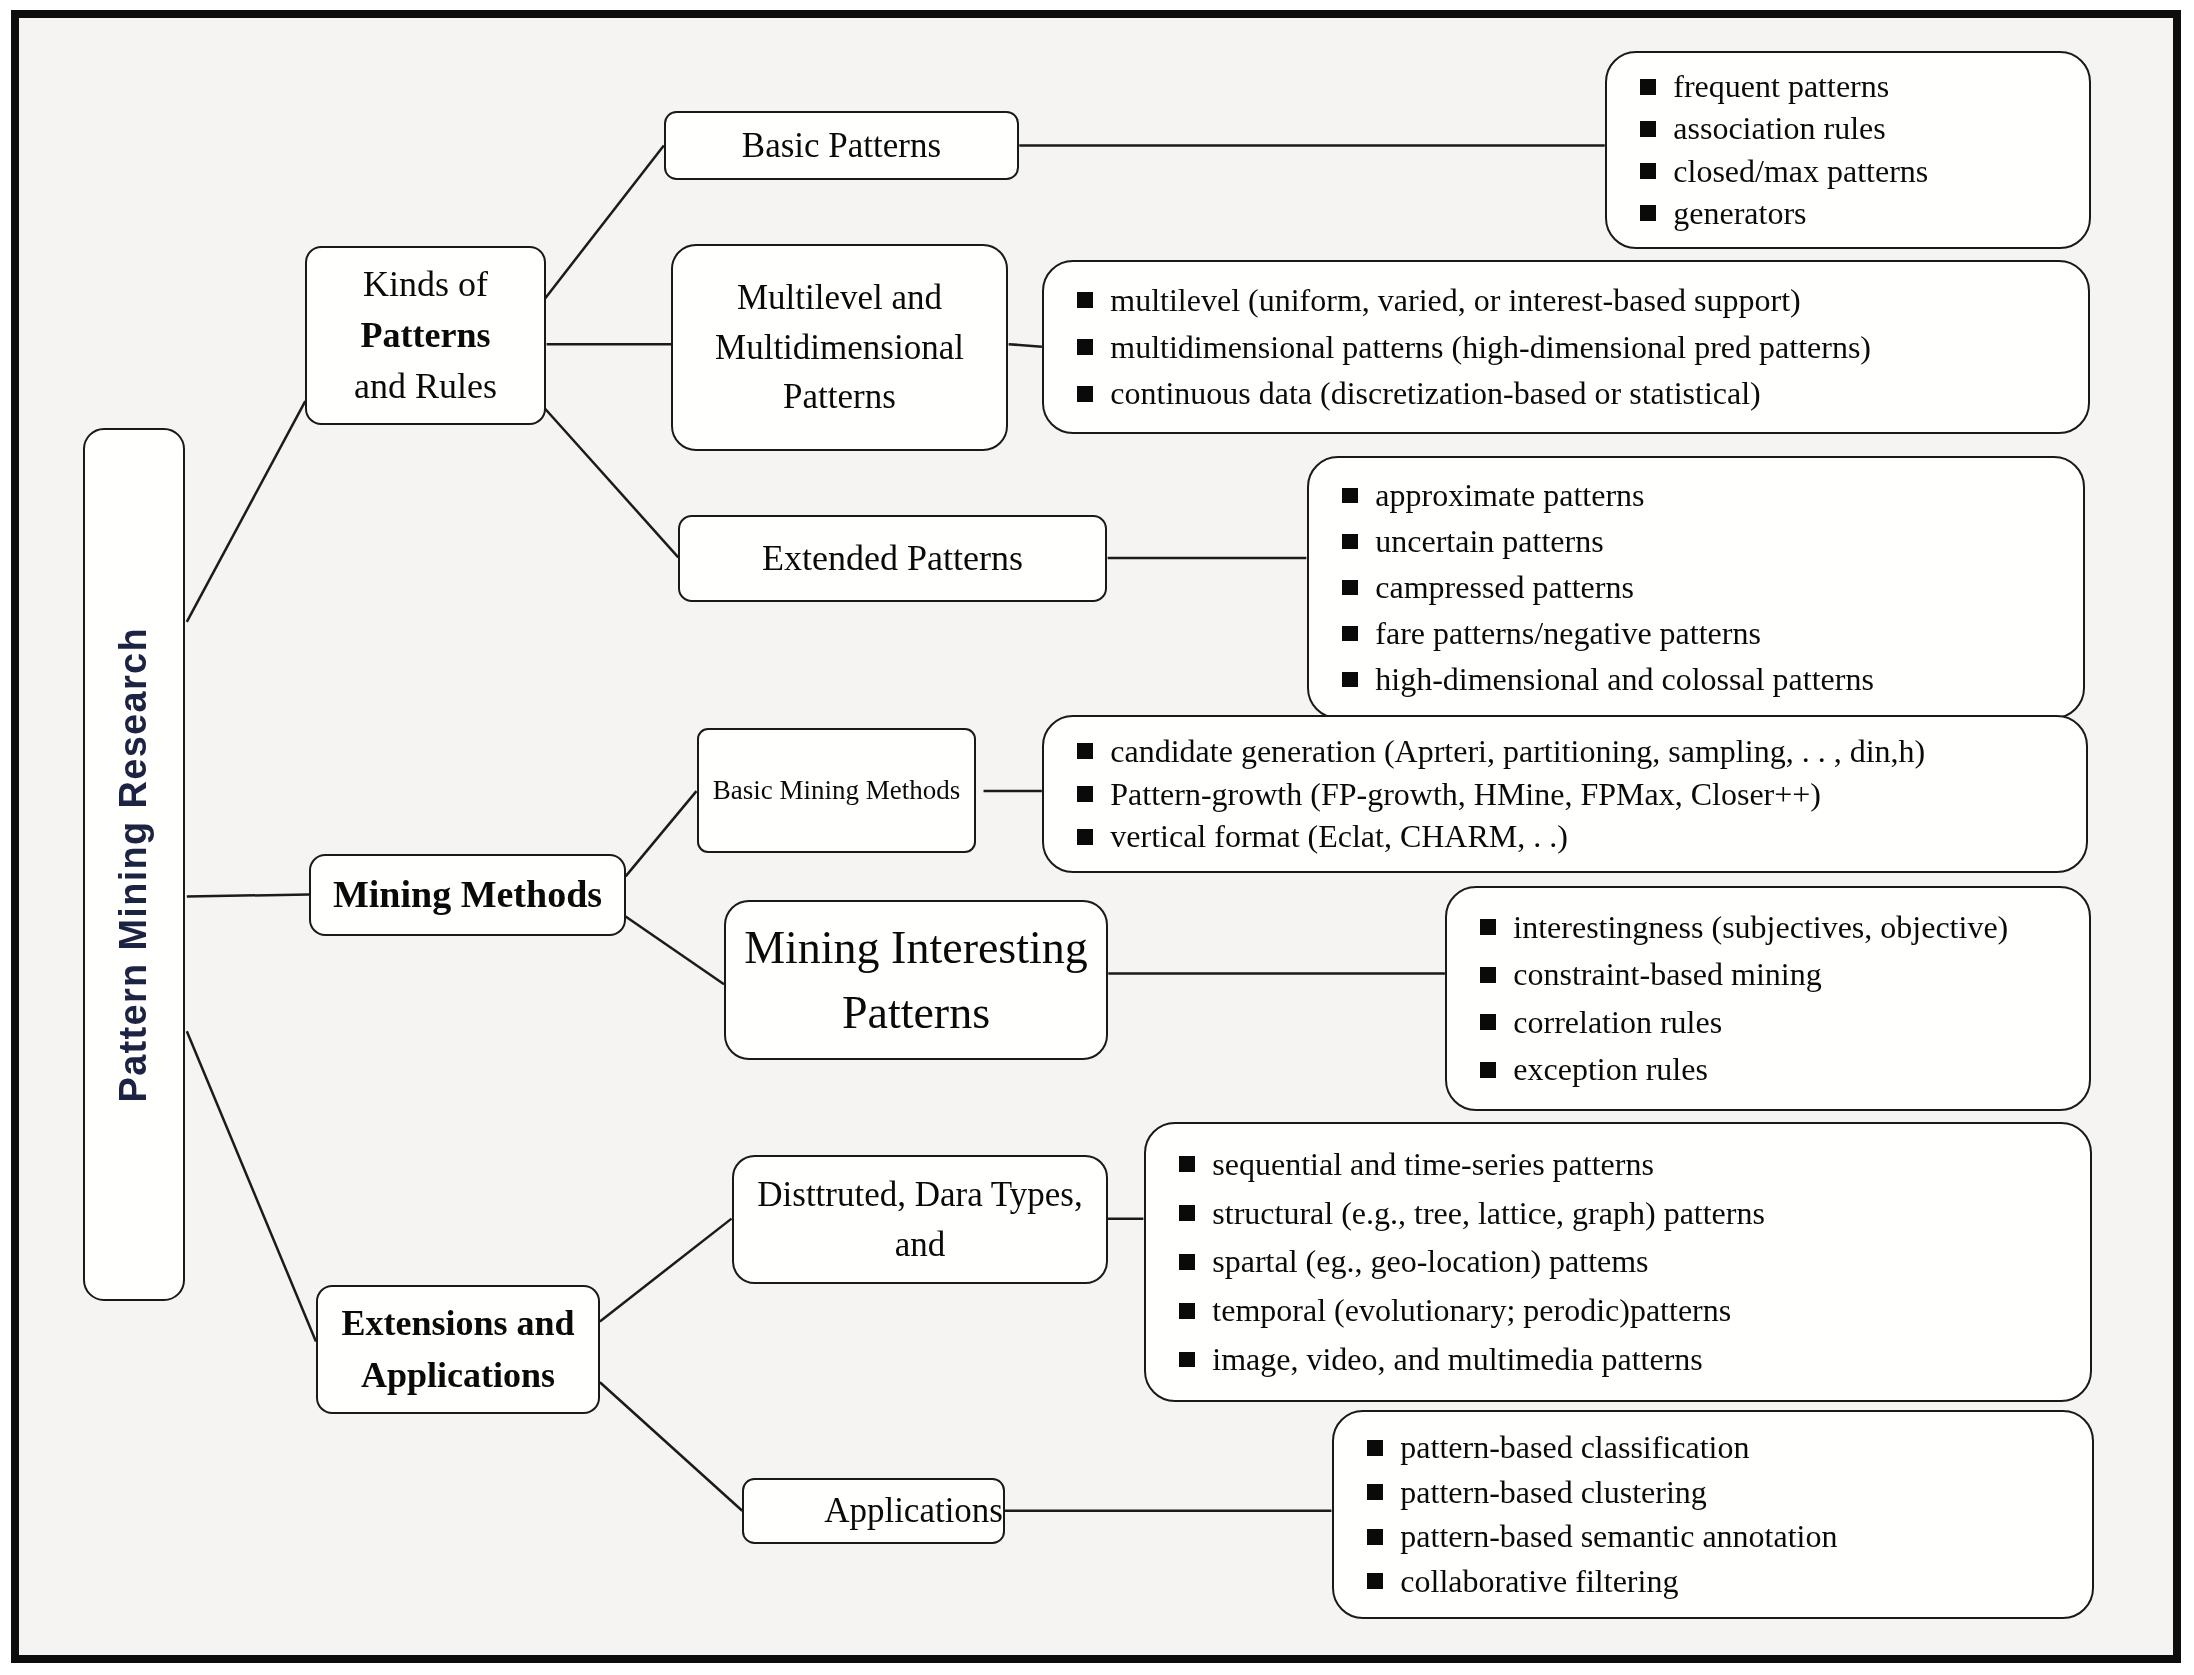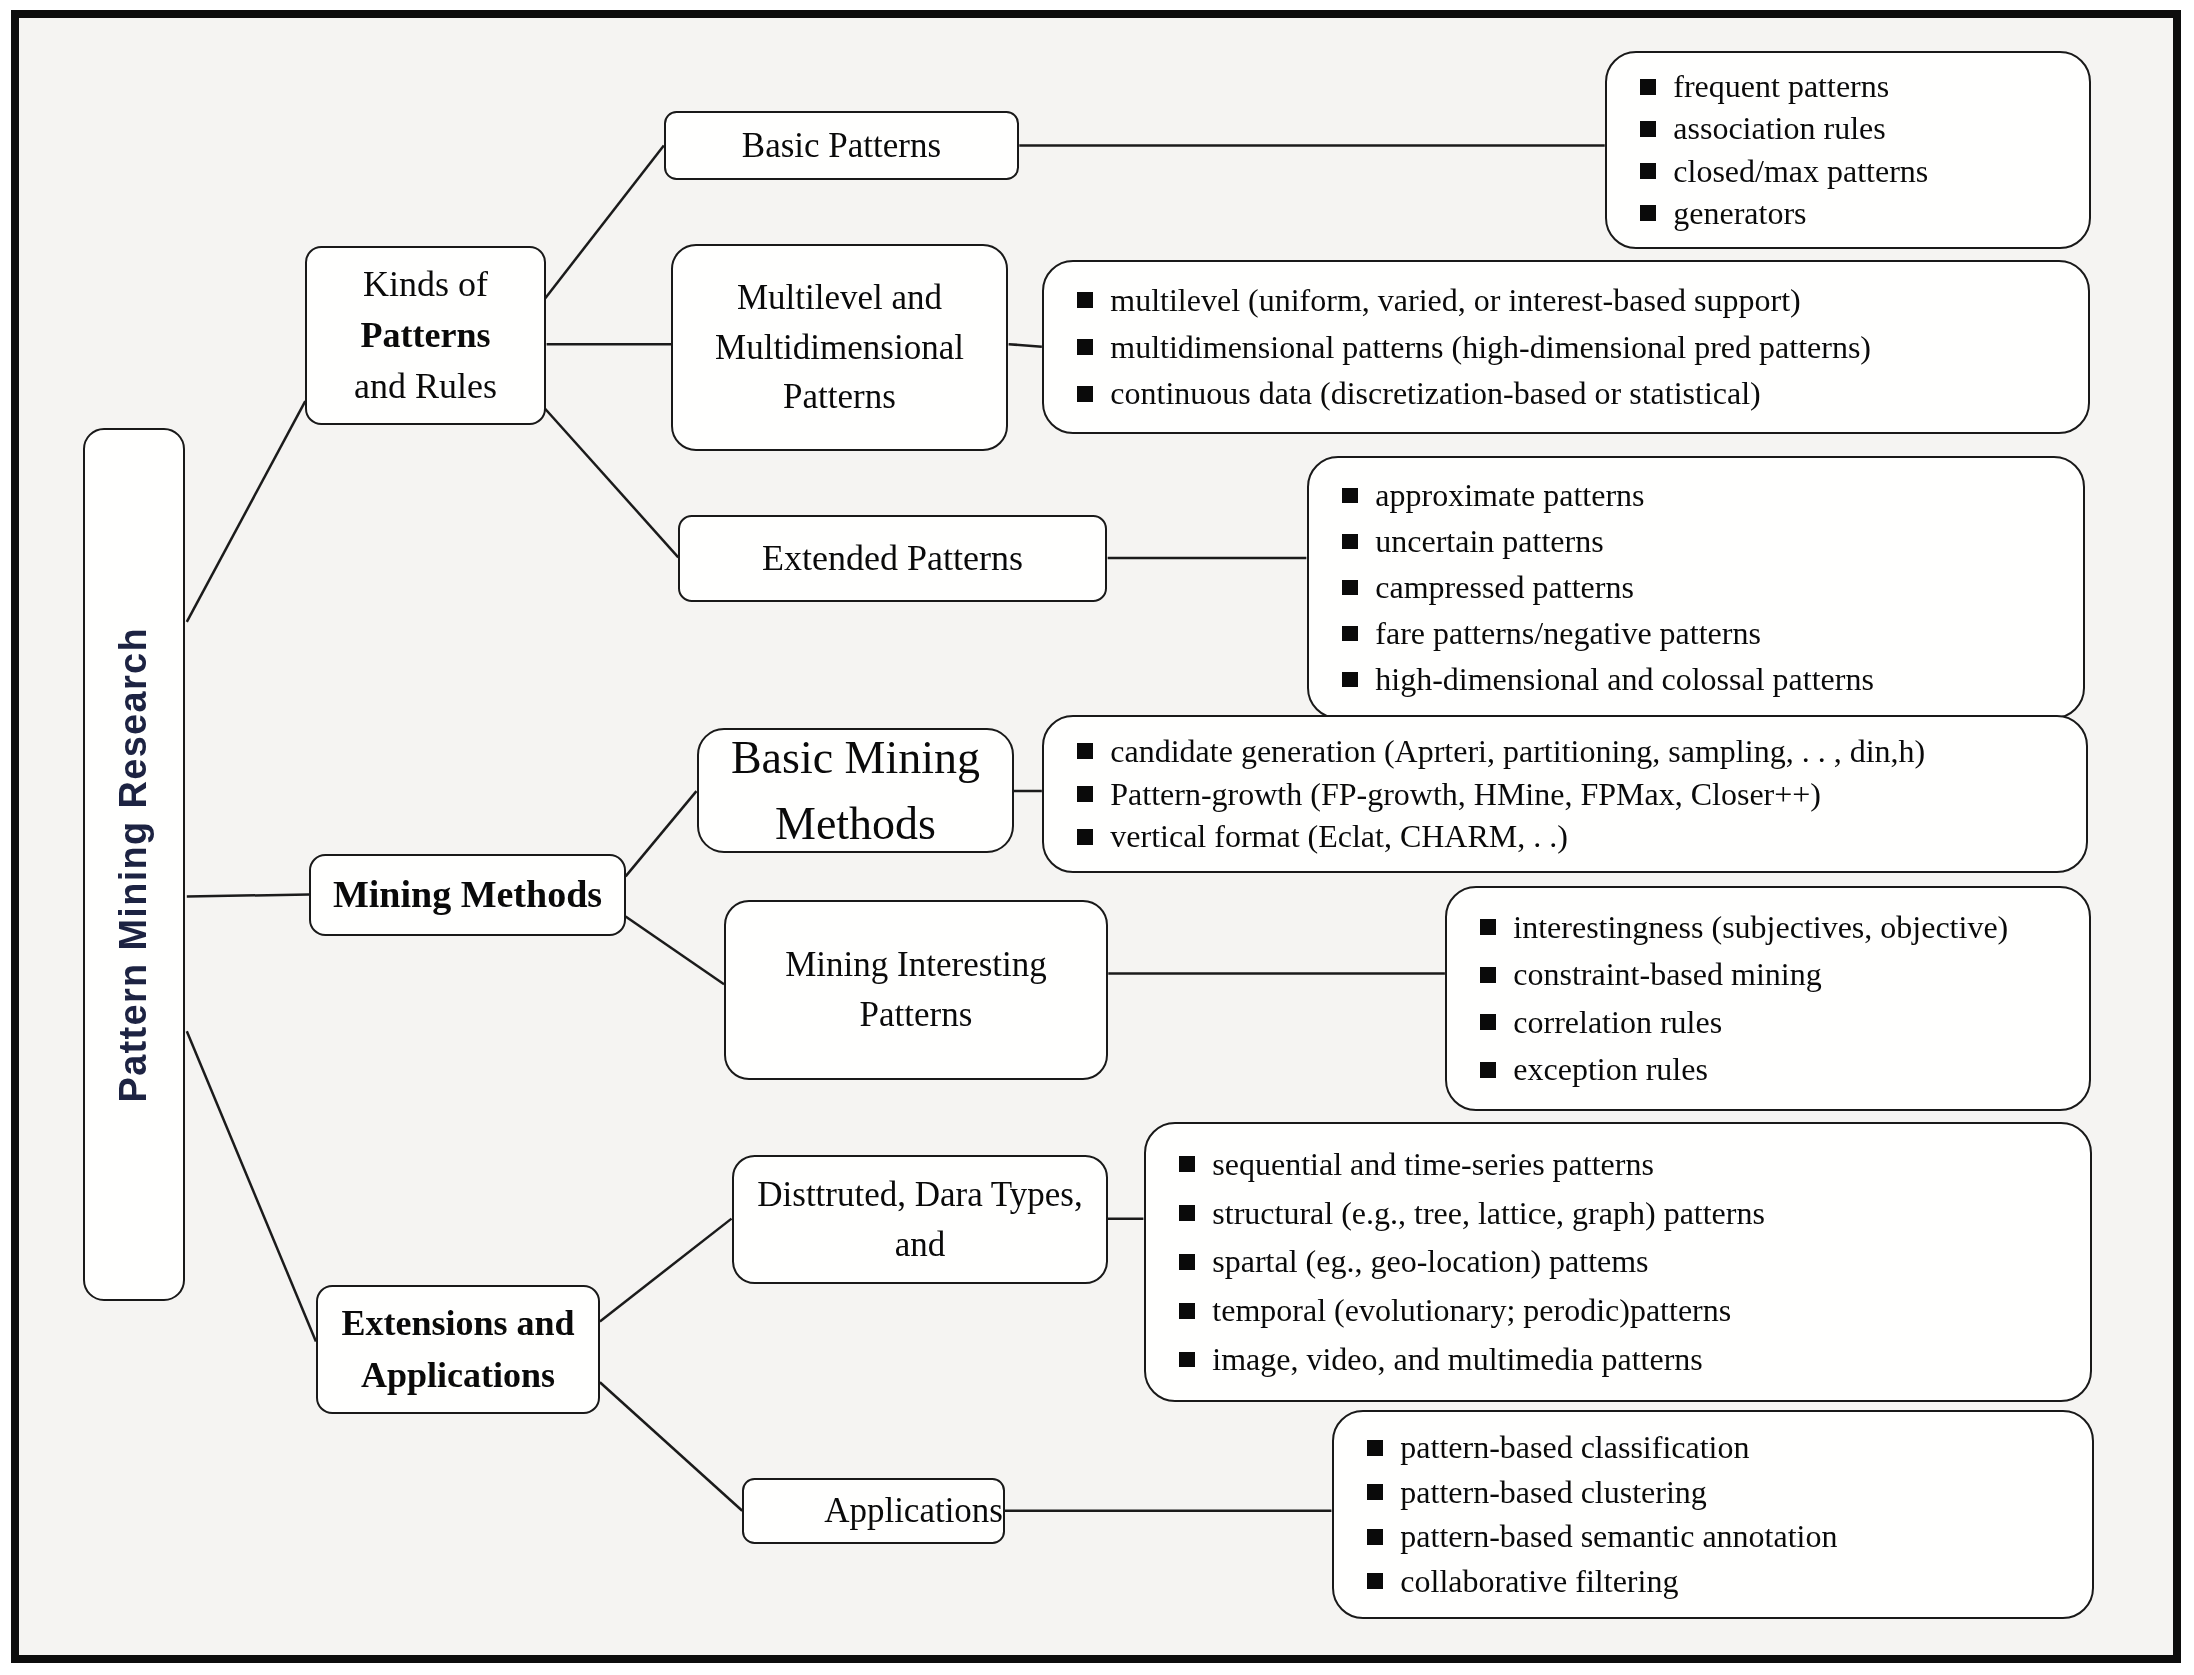"Basic Mining Methods" #basicMining { border-radius: 27px -> 11px; font-size: 46px -> 27px; width: 317px -> 279px }
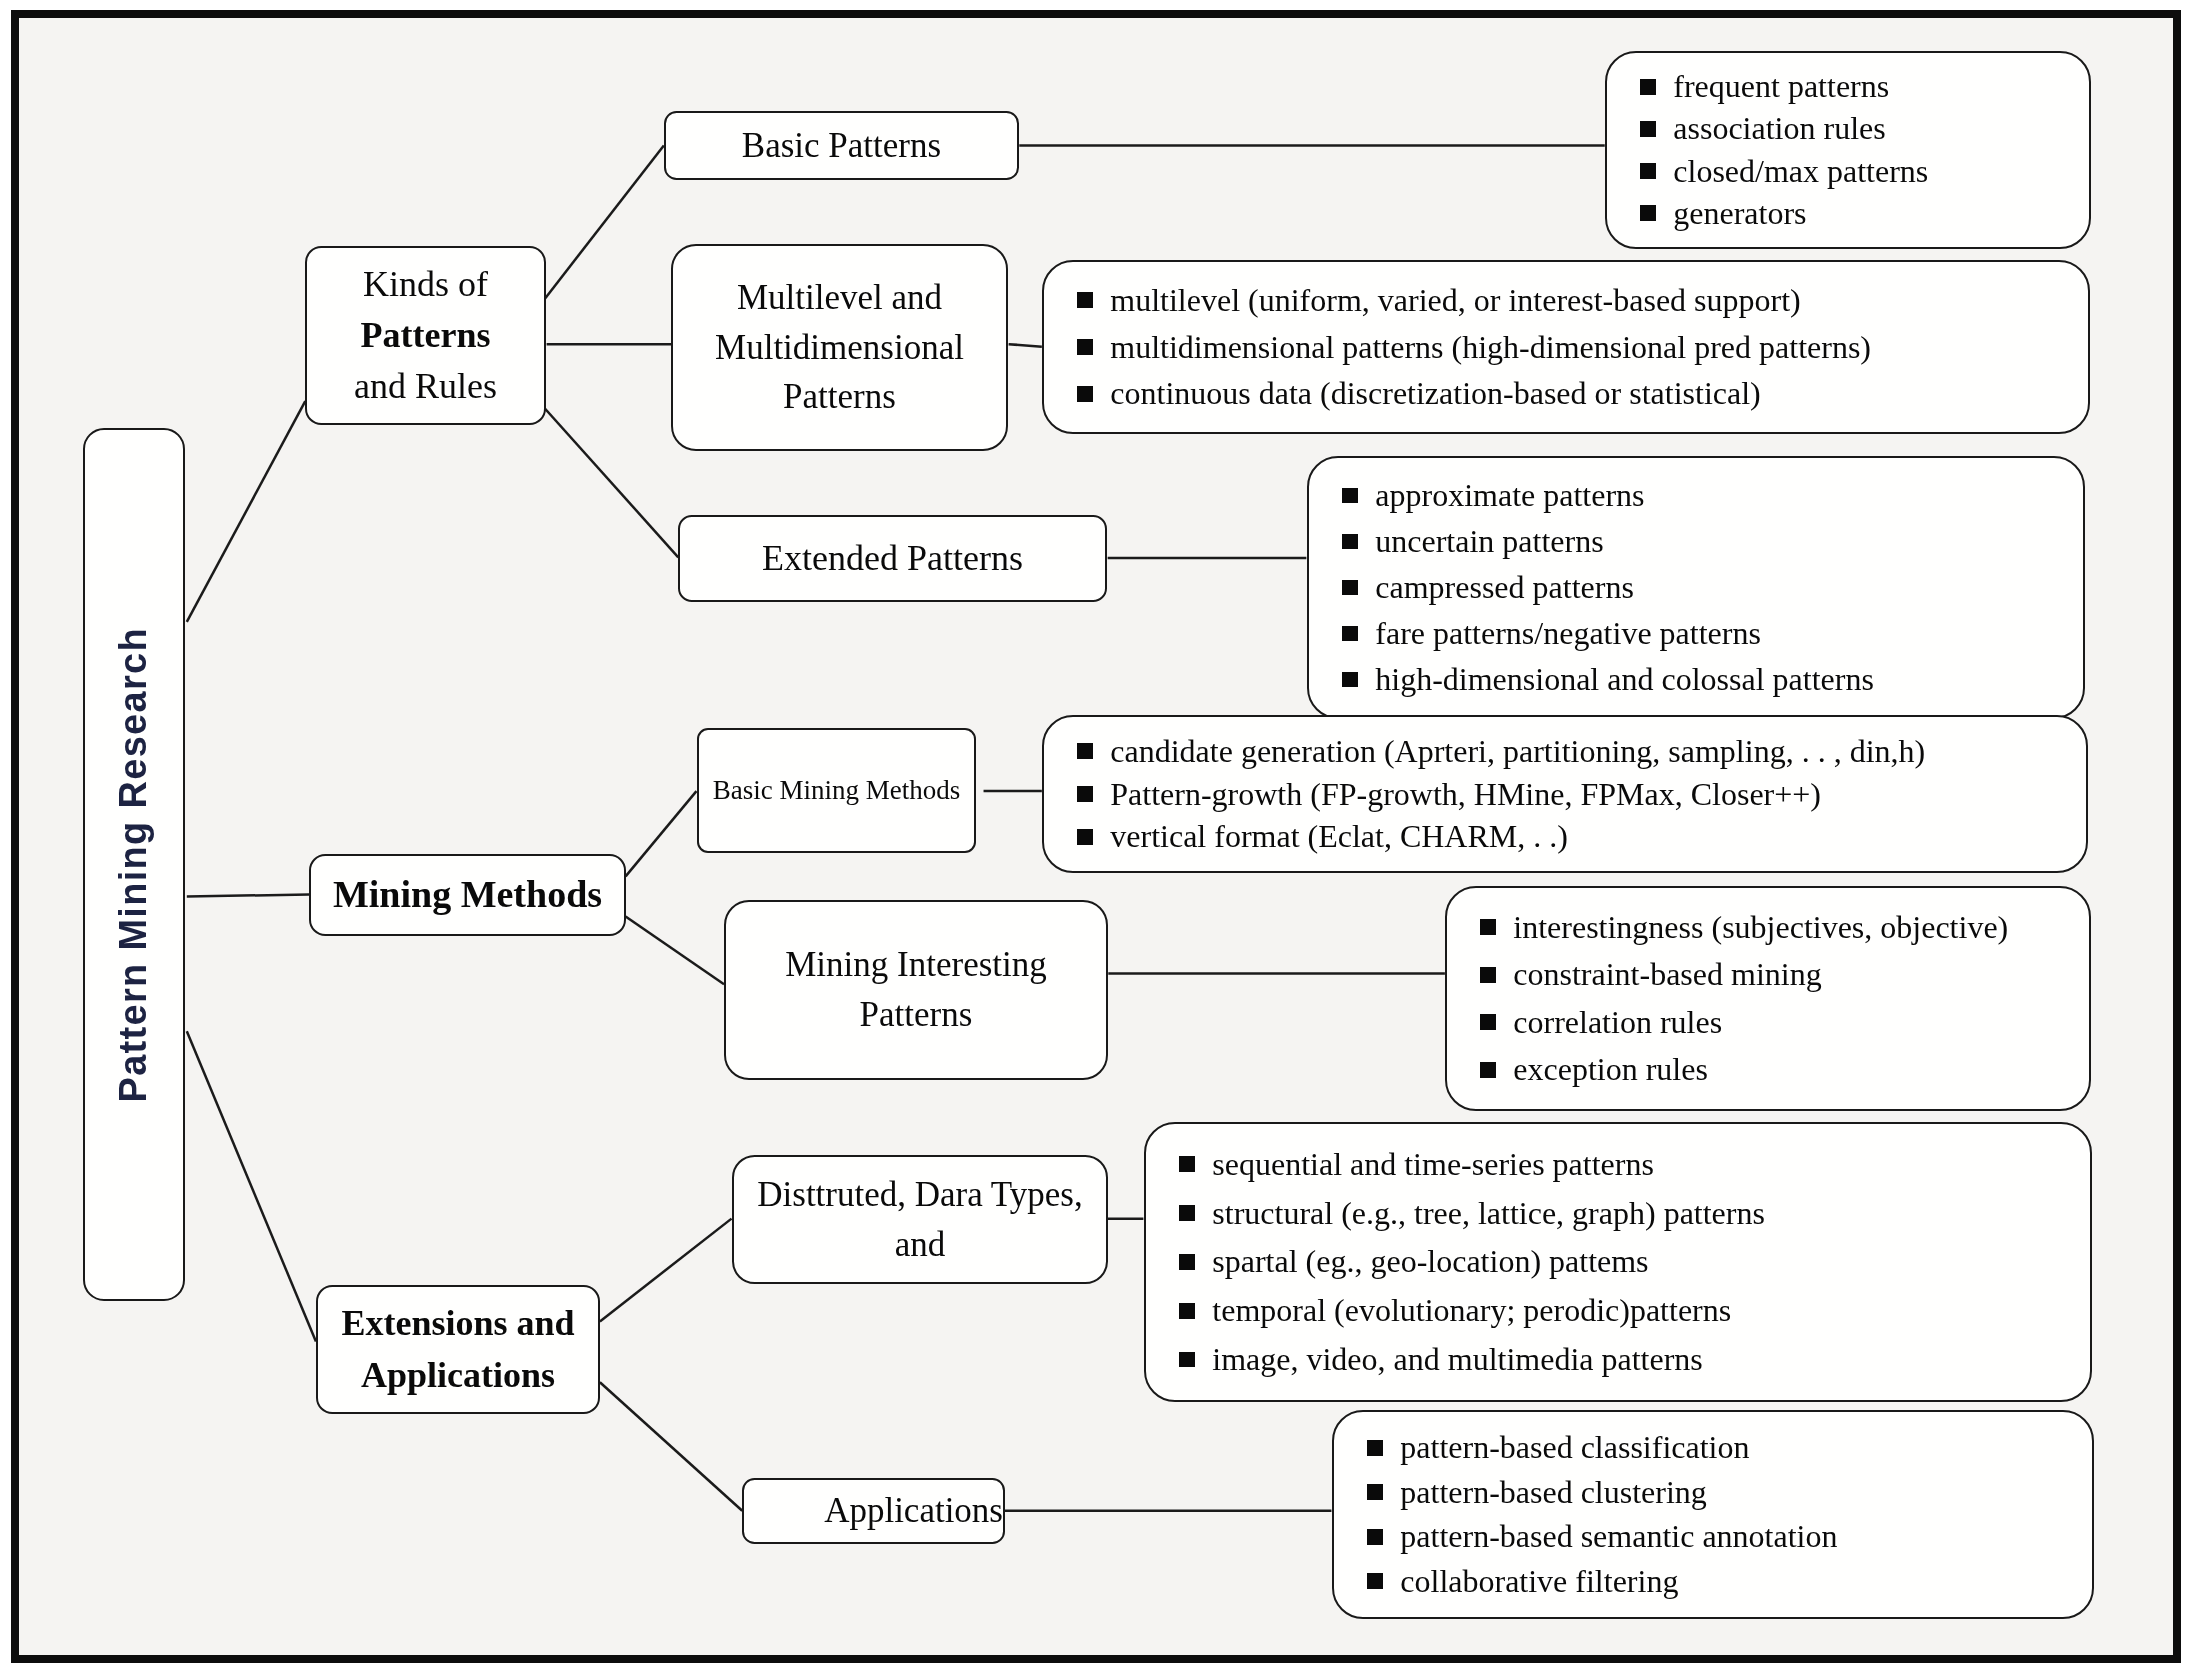"Mining Interesting Patterns" #miningInteresting { font-size: 35px -> 46px; height: 180px -> 160px }
